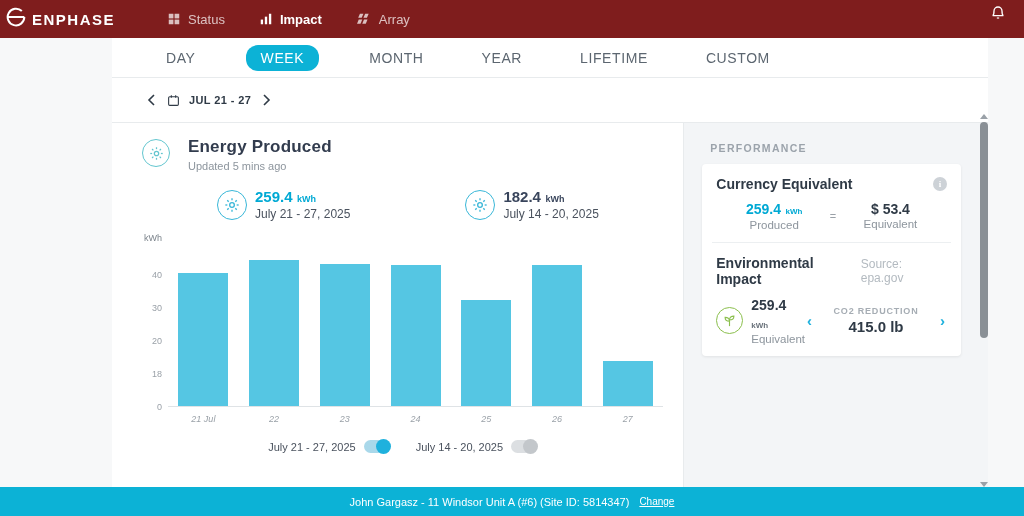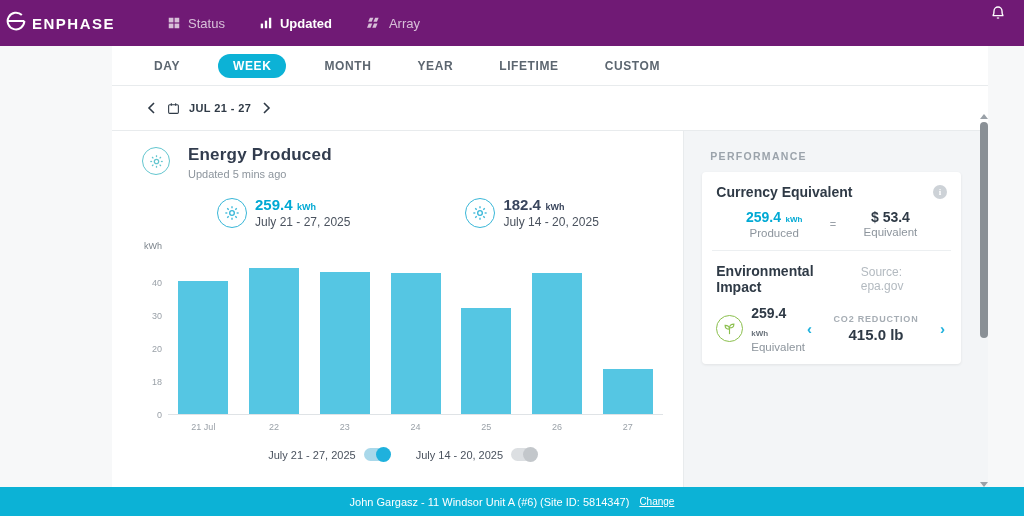"ENPHASE" .topbar { background: #701a75 -> #7f1d1d; height: 46px -> 38px }
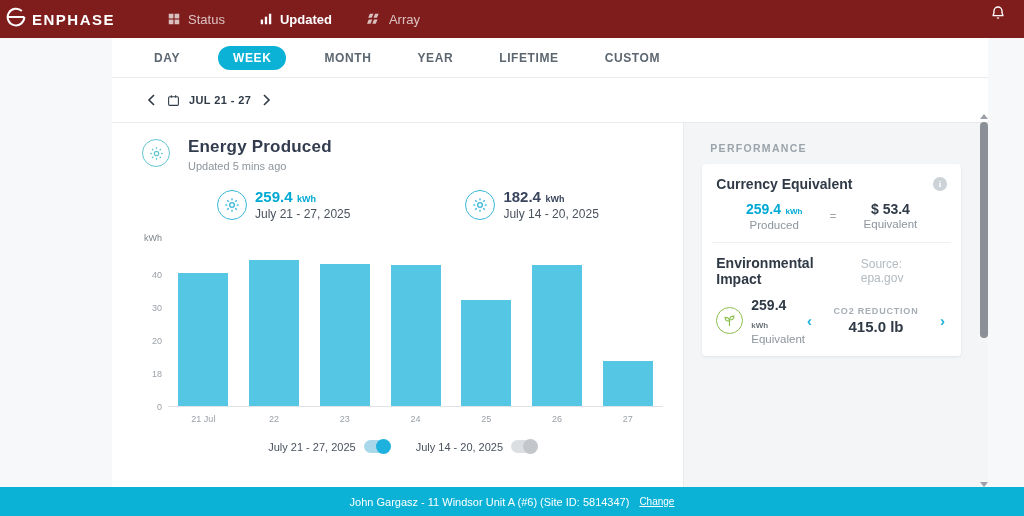"Updated" span { text: Updated -> Impact }
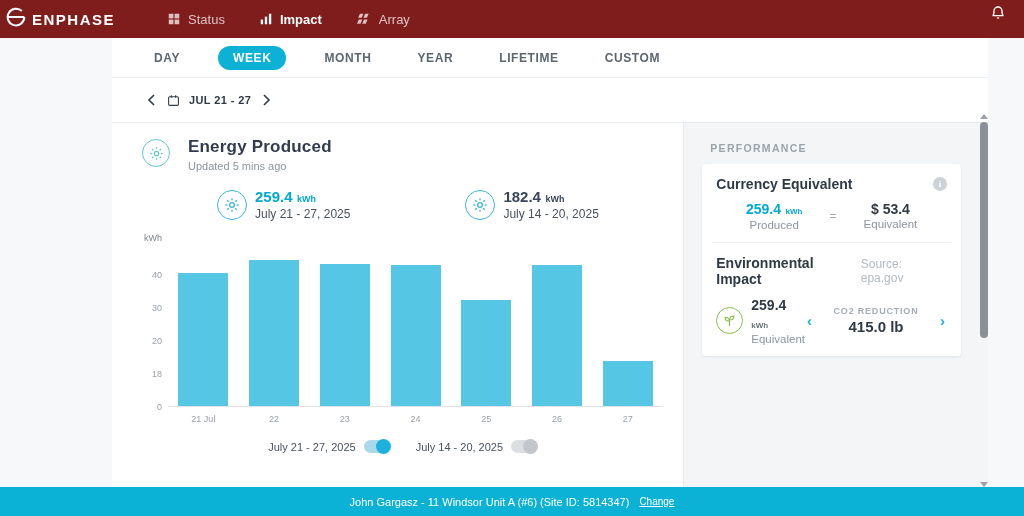"DAY" .ptab { font-size: 12px -> 14px; font-weight: bold -> normal; margin-left: none -> 12px }
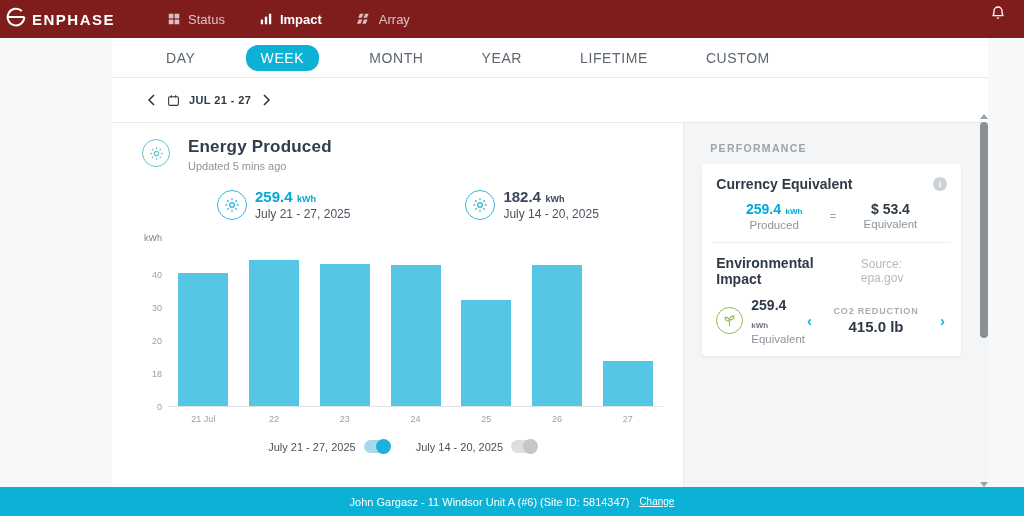"21 Jul" .x-labels { font-style: none -> italic }
